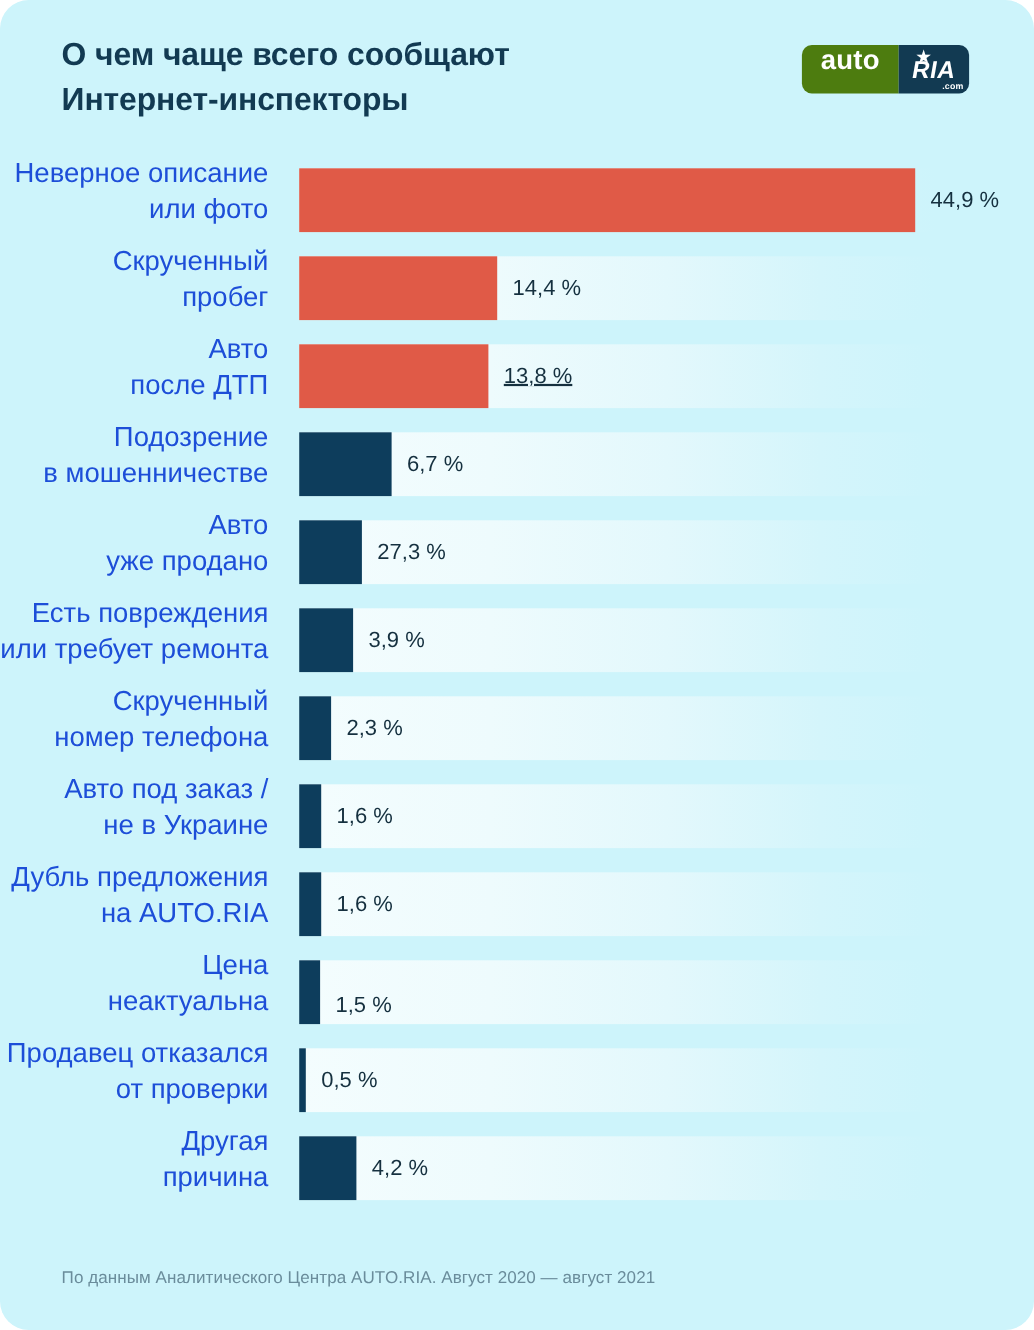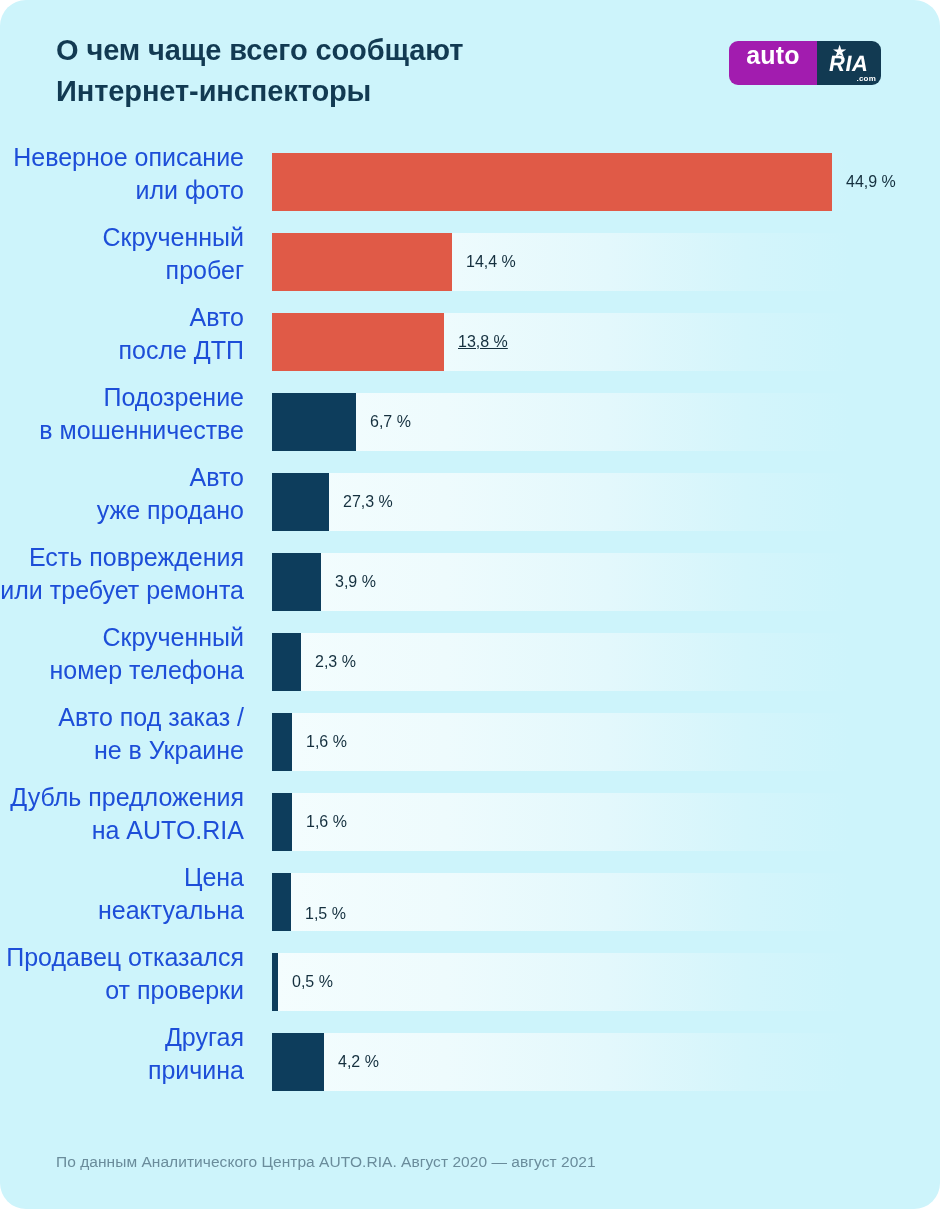"auto" .logo-auto { background: #a21caf -> #4d7c0f }
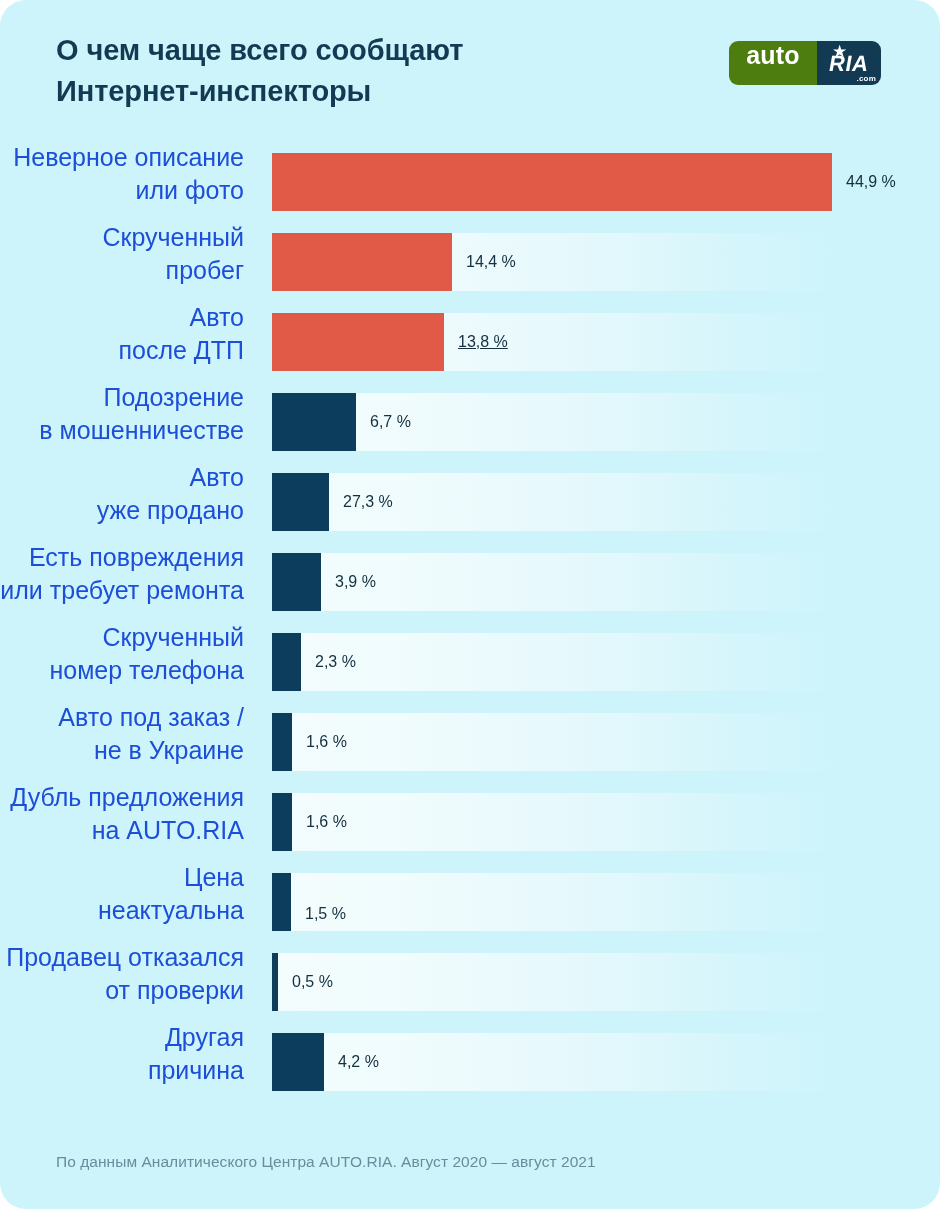"44,9 %" .row-value { font-size: 16px -> 20px }
